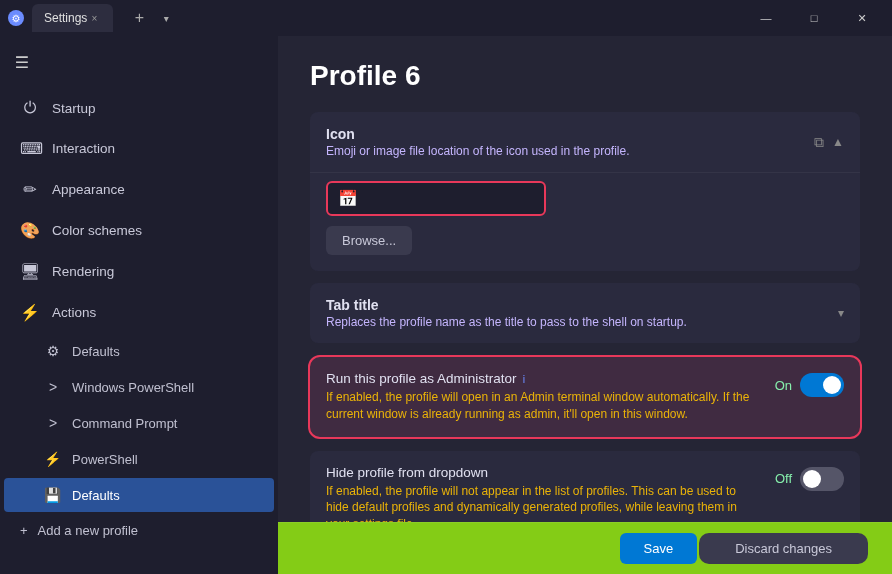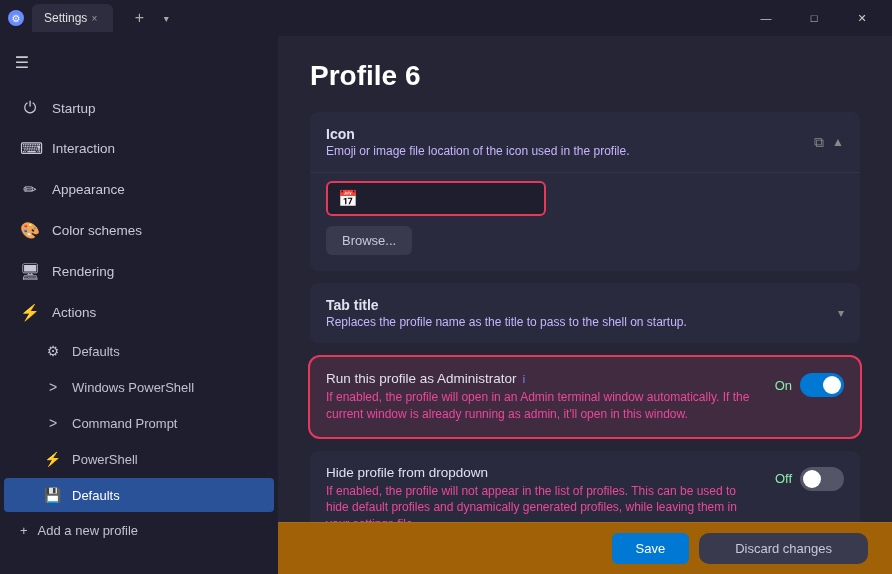"If enabled, the profile will" .toggle-desc { color: #ec4899 -> #eab308 }
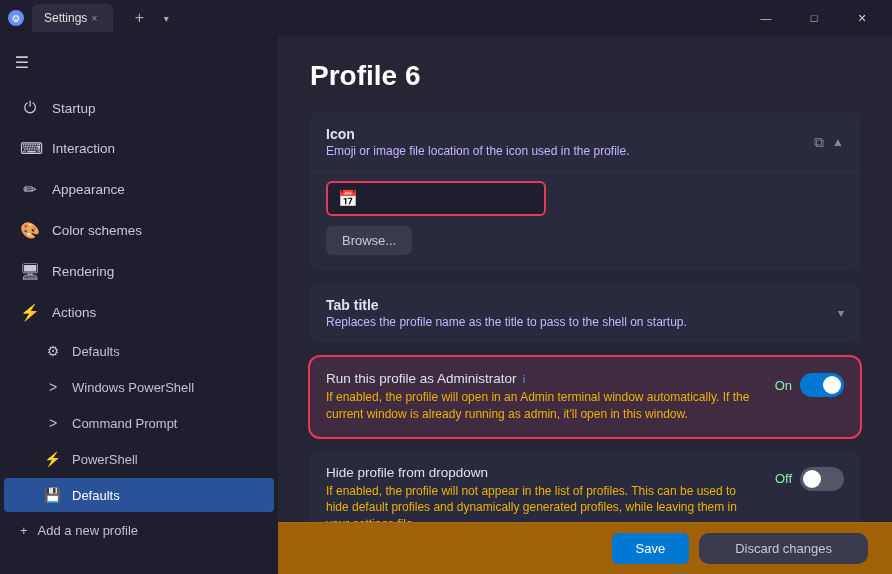"Save" .footer { background: #a16207 -> #84cc16; gap: 10px -> 2px }
